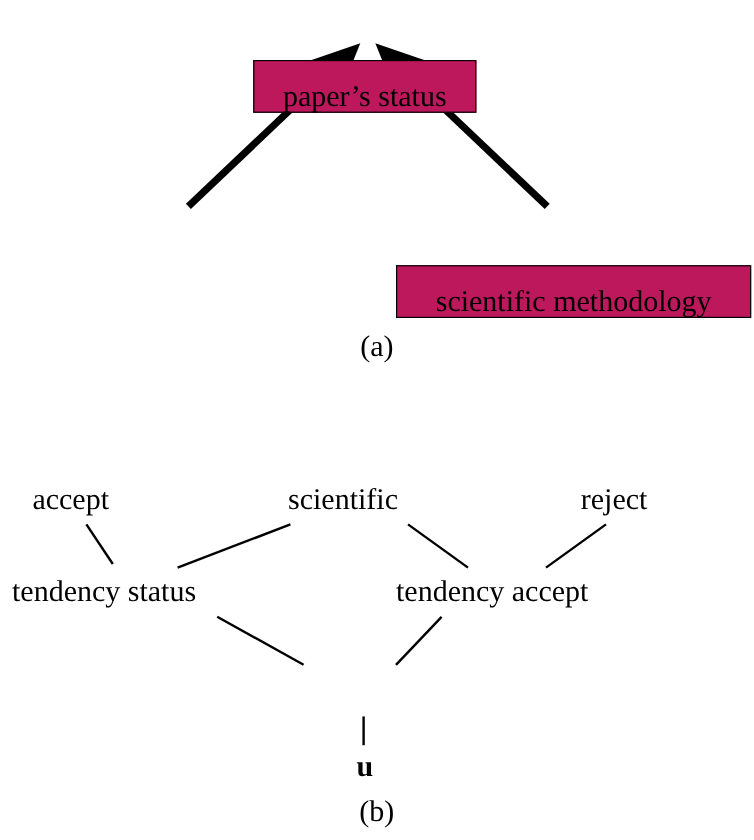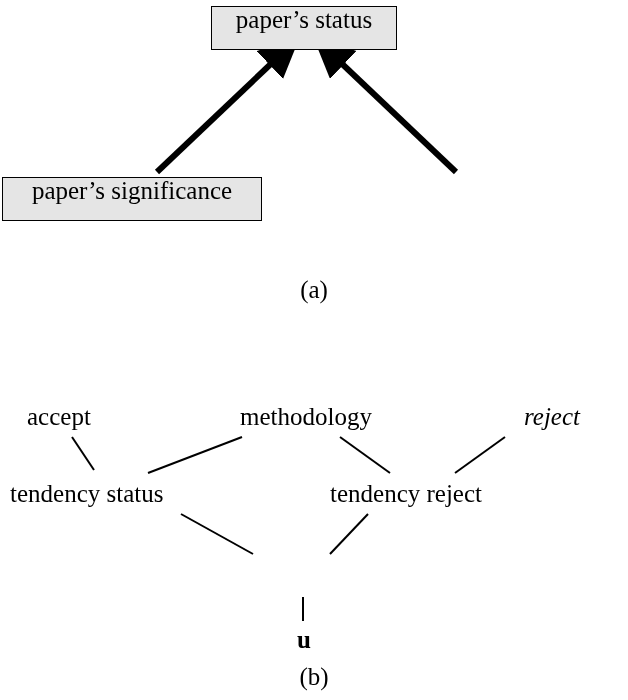"paper’s status" .node-box { align-items: flex-start -> flex-end; background: #e5e5e5 -> #be185d; margin-top: none -> 44px }
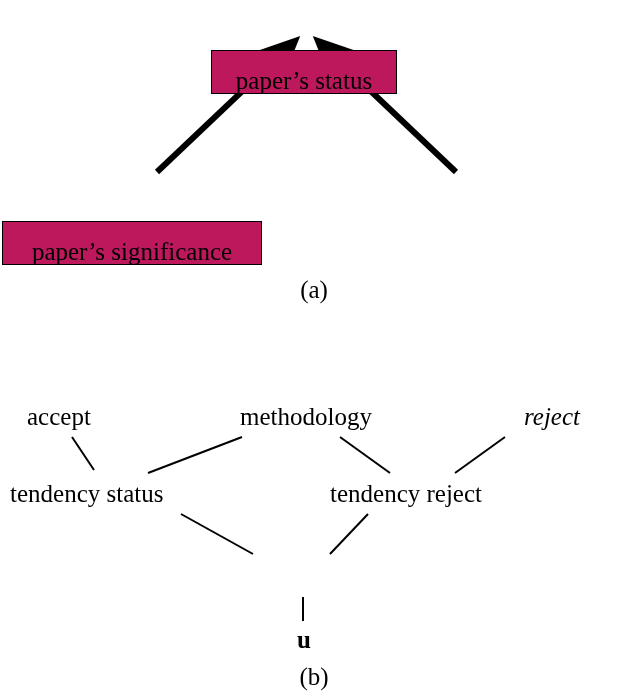"paper’s significance" div.node-box { html: <div> <span>paper’s significance</span> </div> -> none }
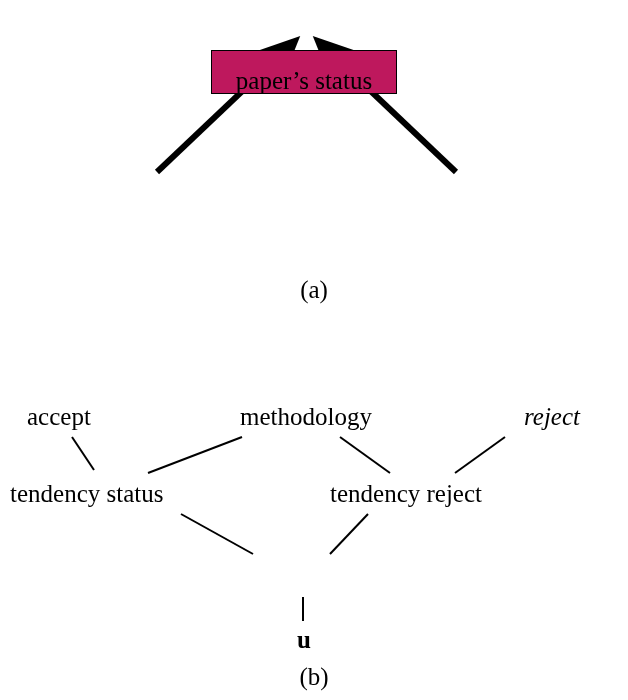"scientific methodology" div.node-box { html: none -> <div> <span>scientific methodology</span> </div> }
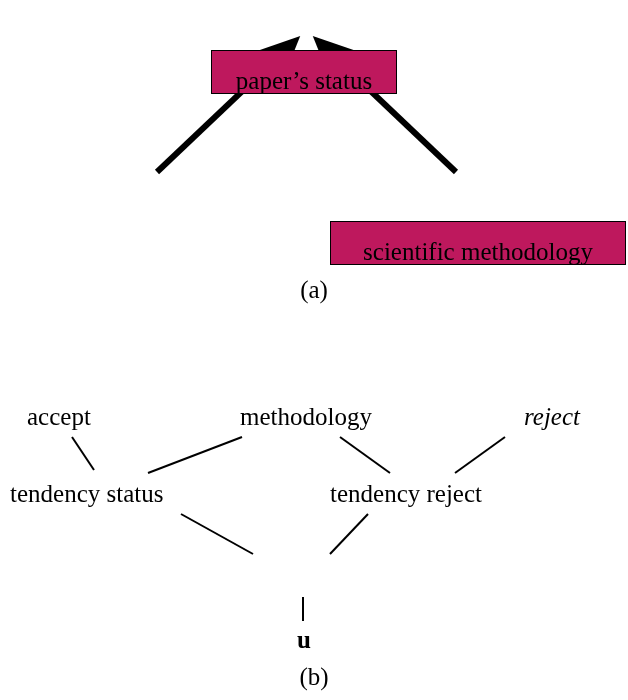"methodology" div.lat-node { text: methodology -> scientific }
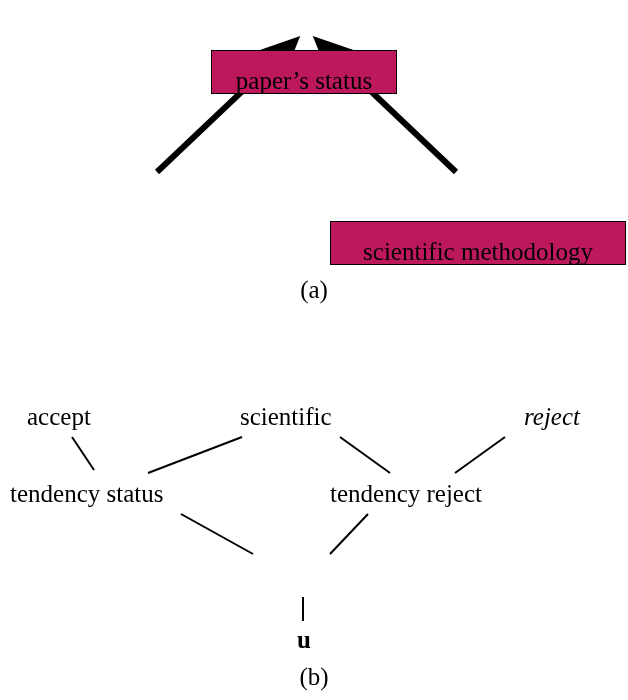"reject" div.lat-node { font-style: italic -> none; left: 524px -> 484px }
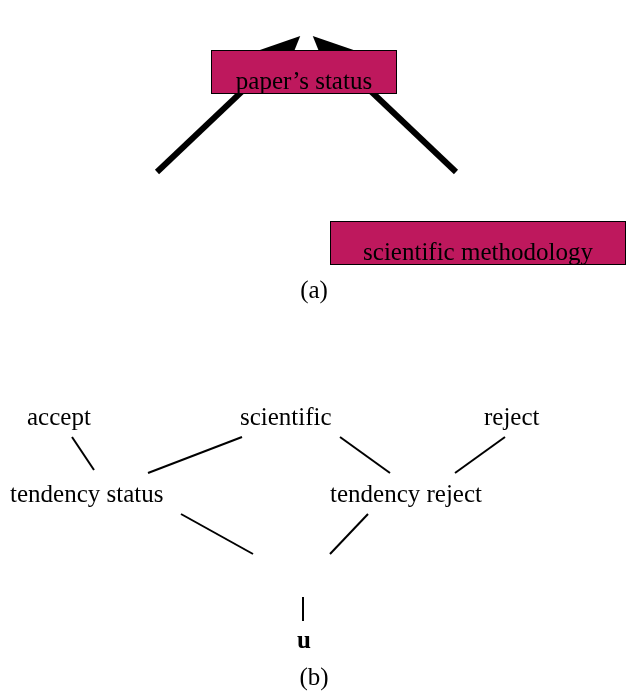"tendency reject" div.lat-node { text: reject -> accept }
